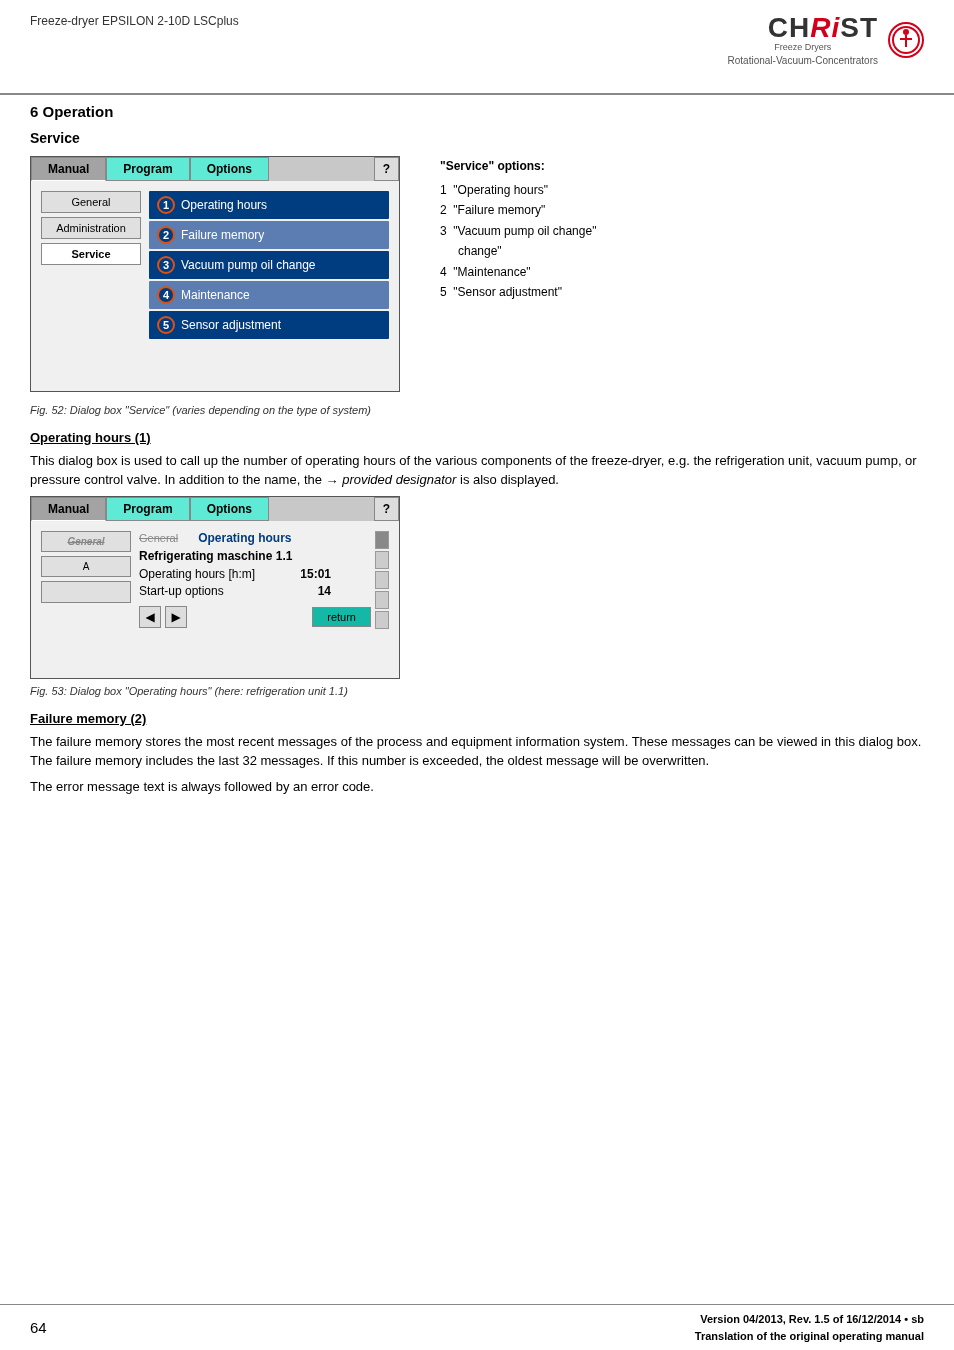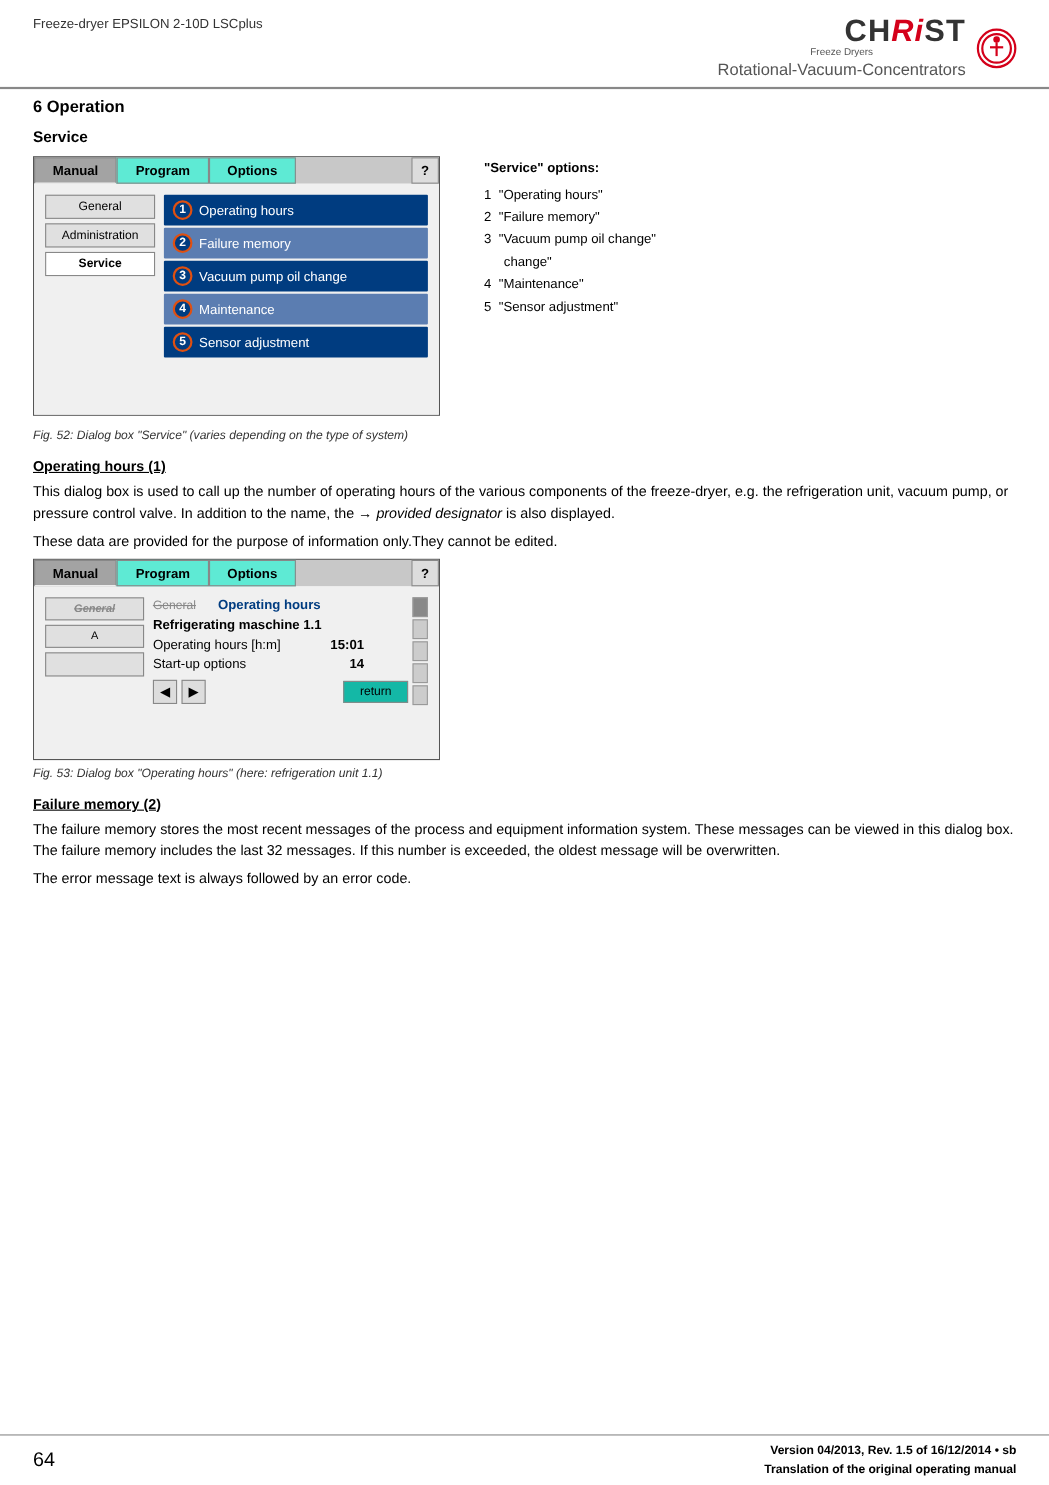"Rotational-Vacuum-Concentrators" div.logo-sub { font-size: 15px -> 10px }
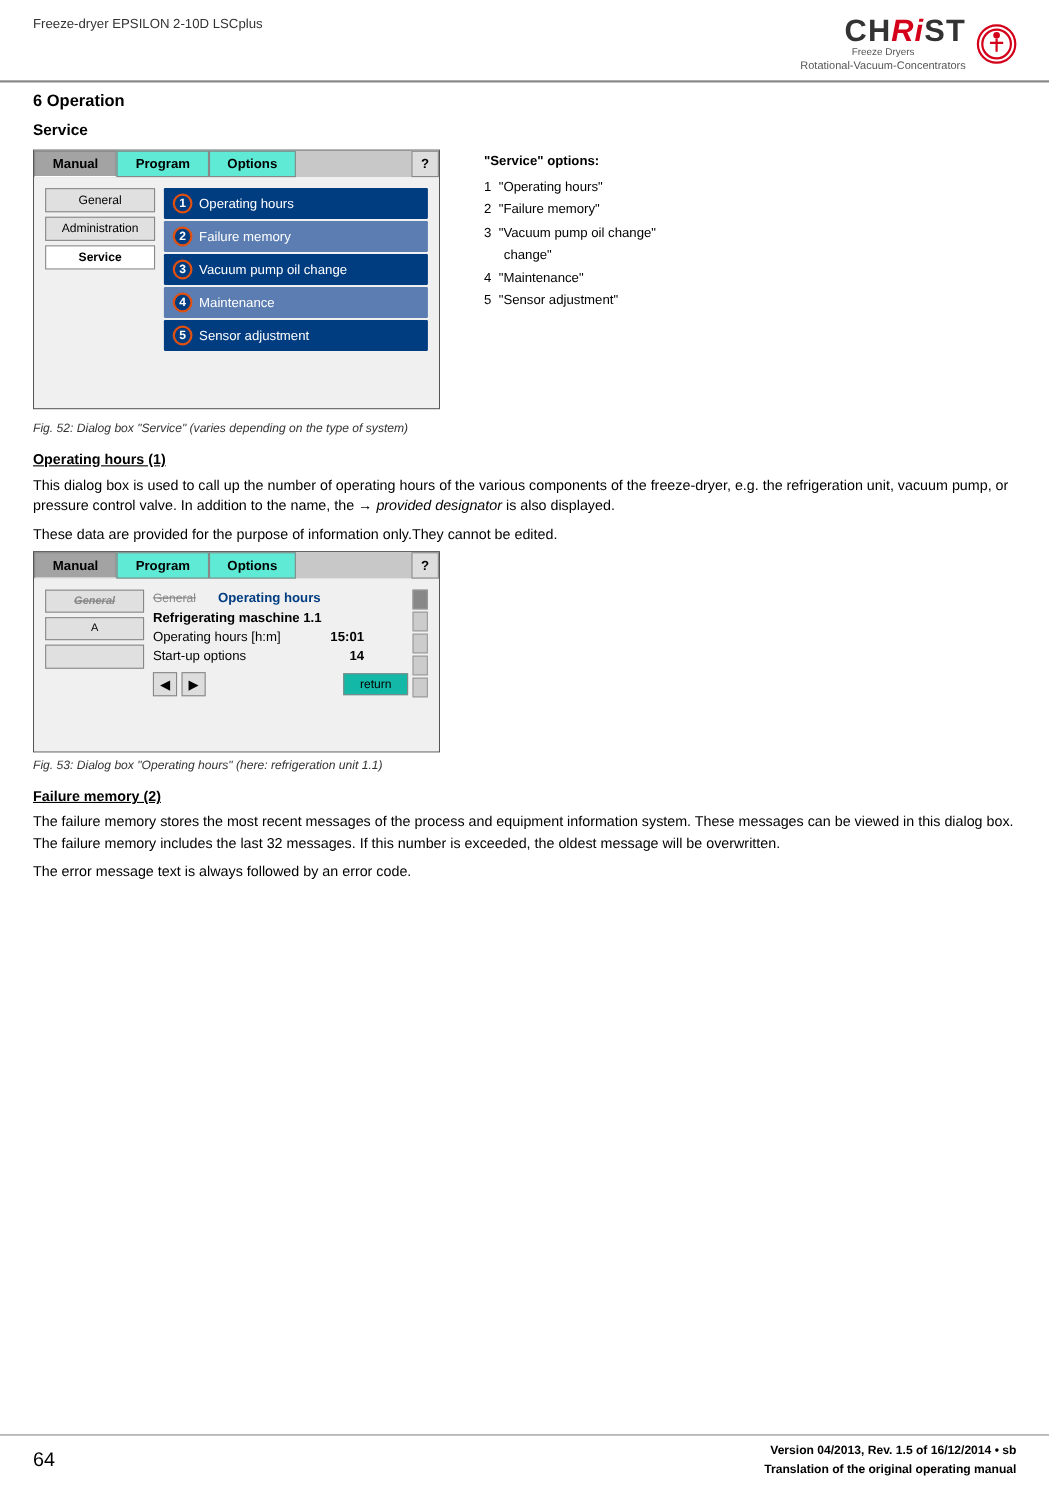"6 Operation" .section-heading { margin-top: none -> 20px }
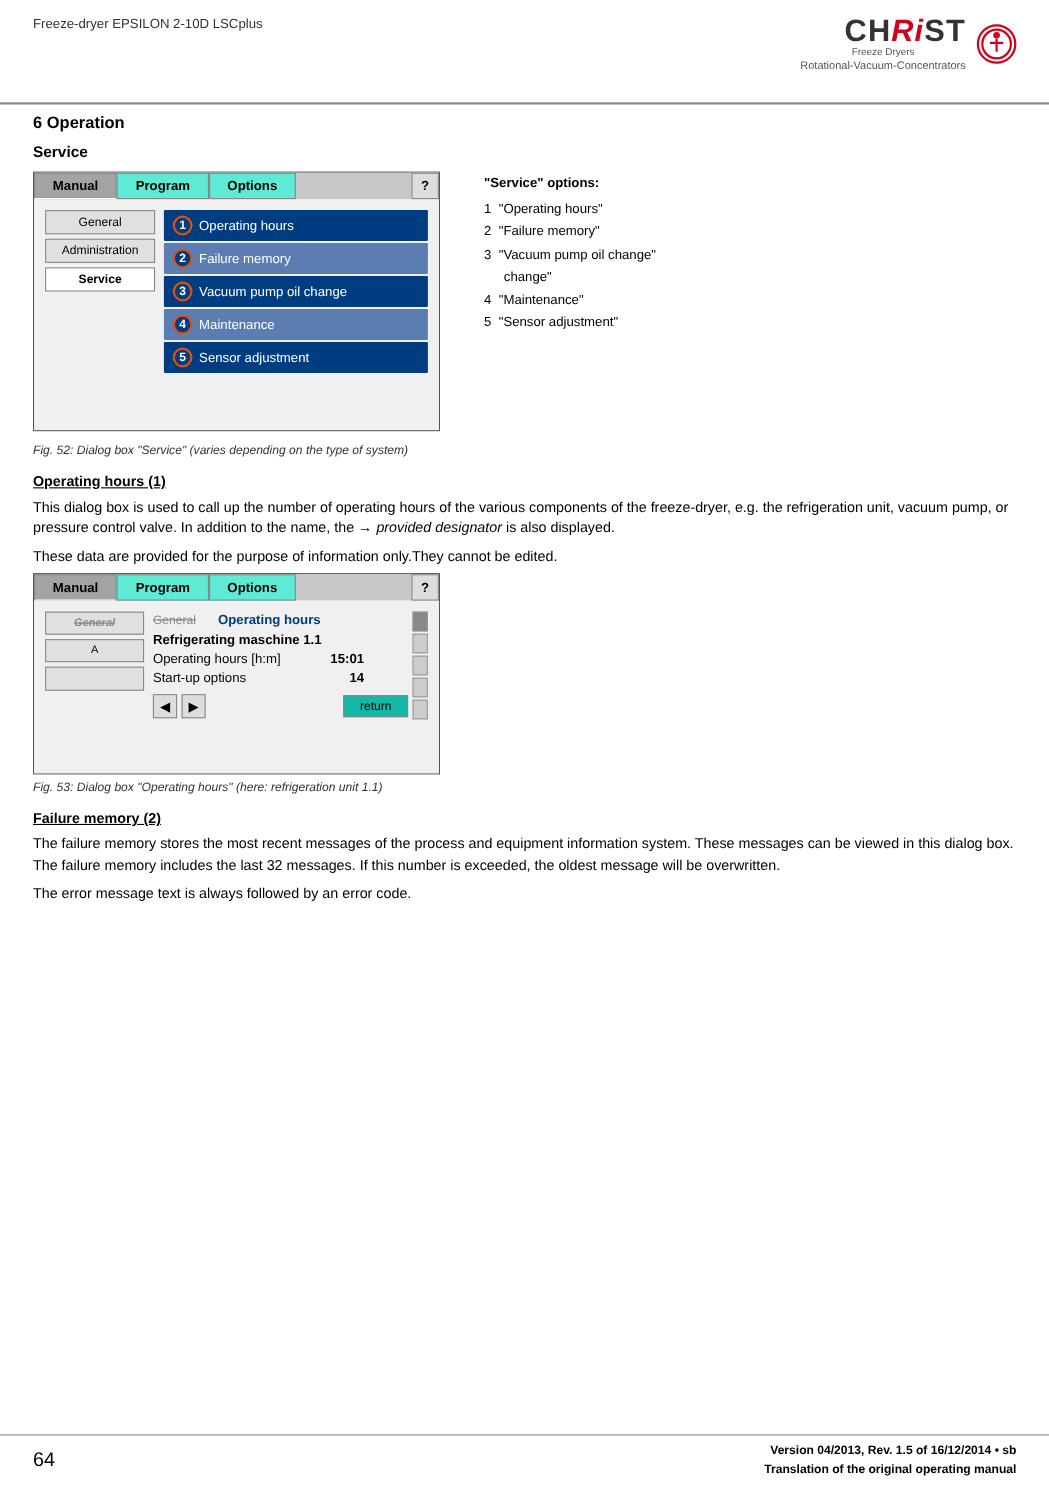"These data are provided for" div.body-text { html: <div>These data are provided for the purpose of information only.They cannot be edited.</div> -> none }
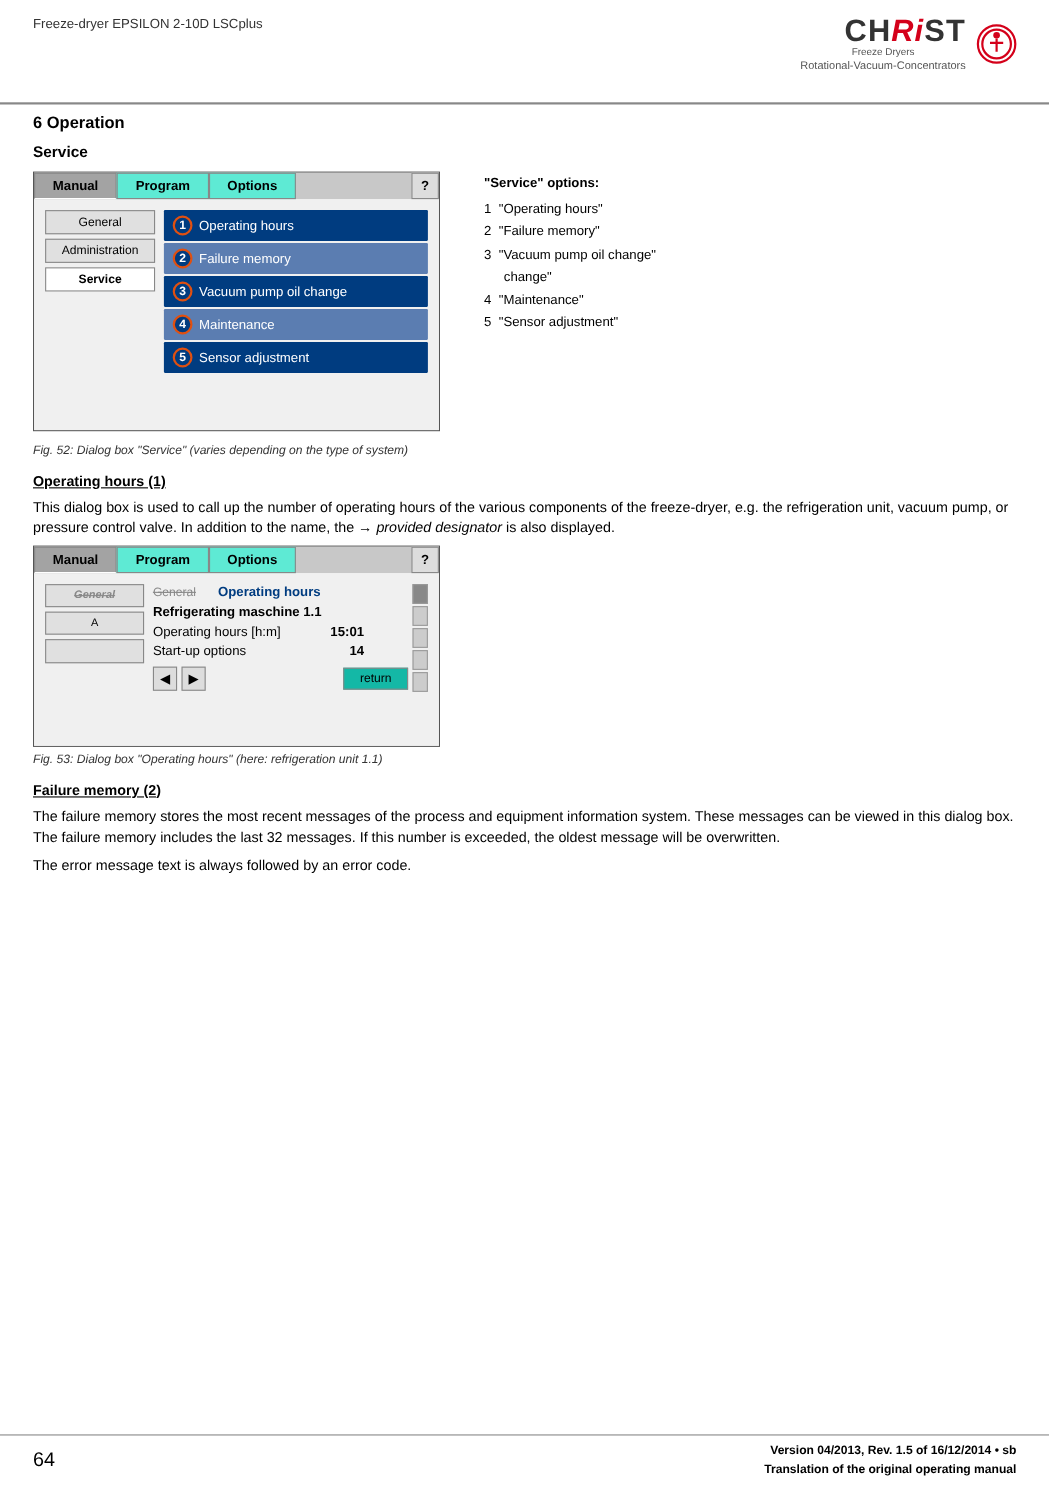"64" .footer-left { font-size: 18px -> 15px }
